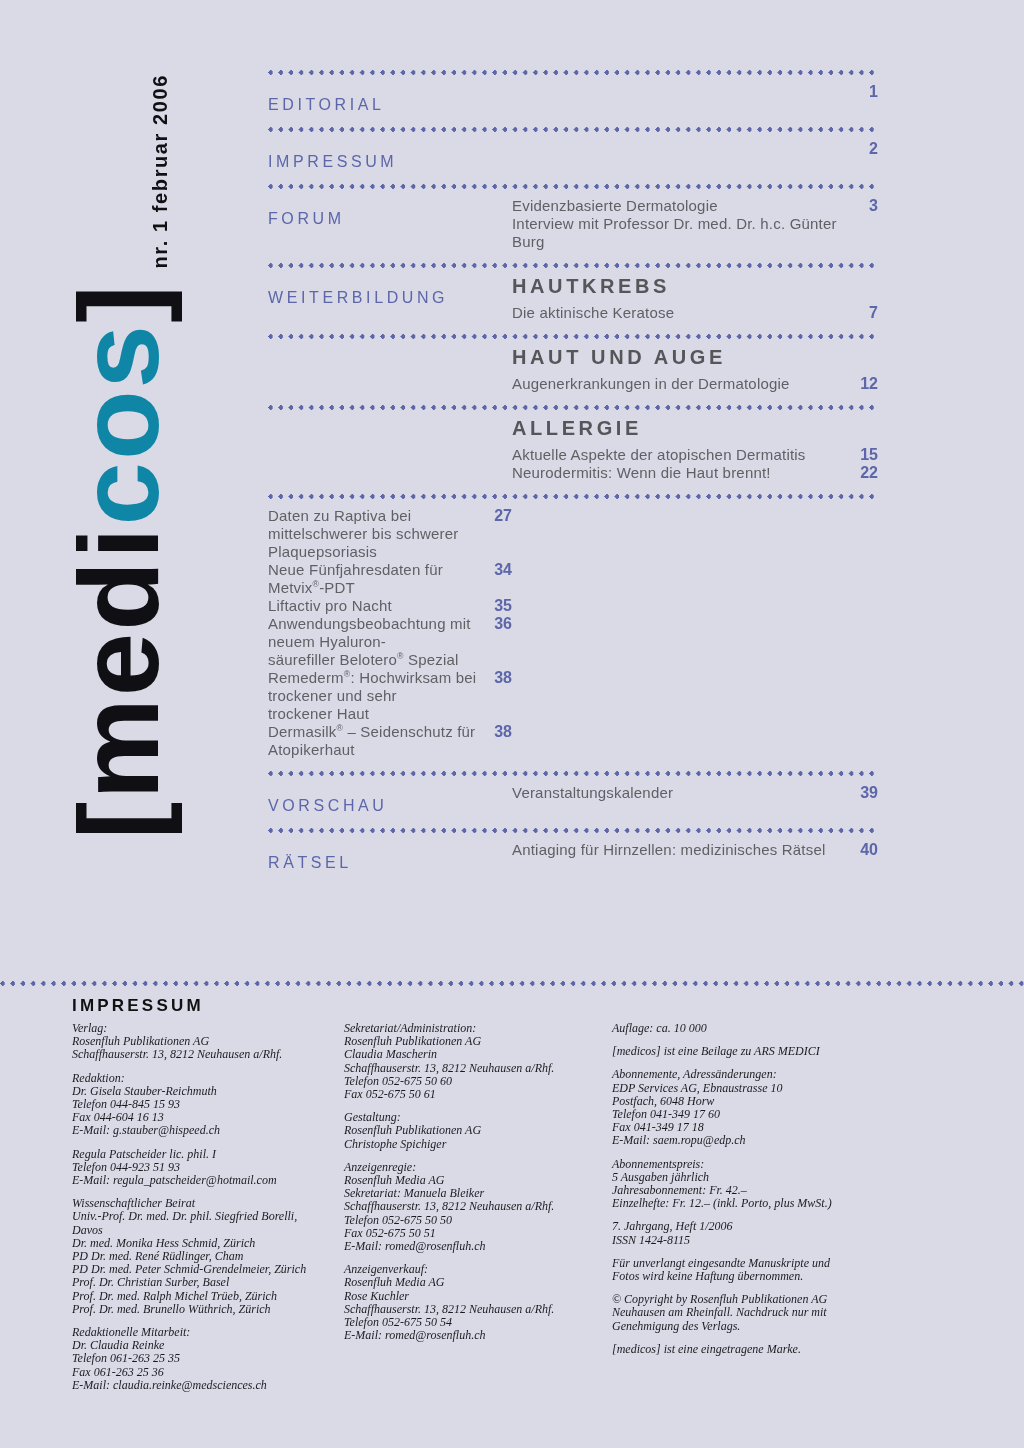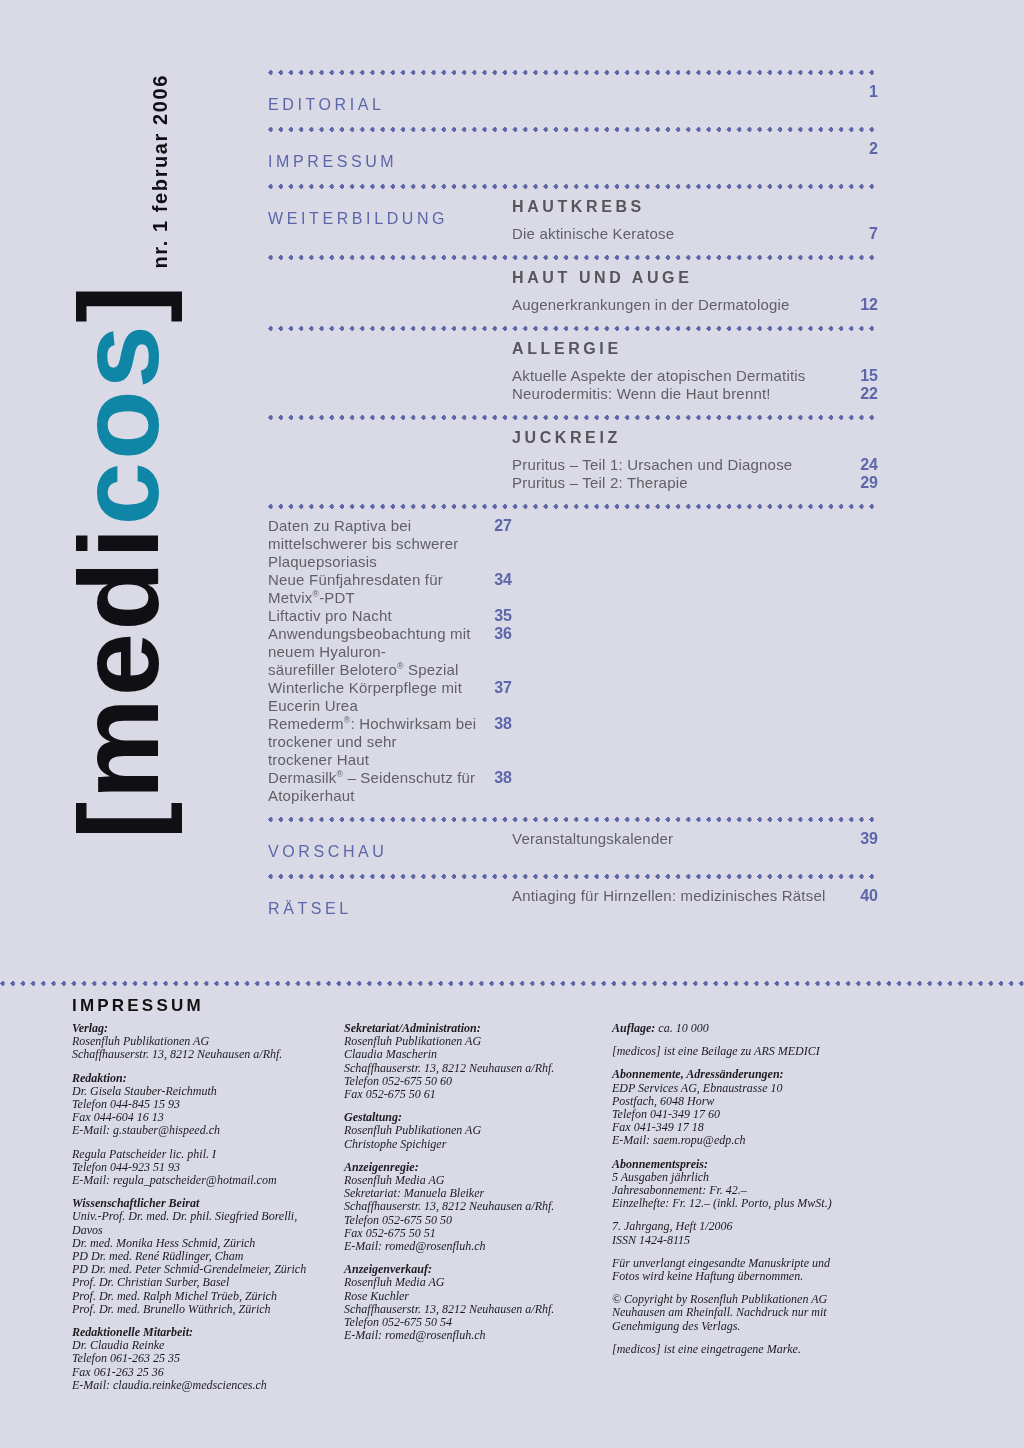"FORUM" div.toc-block { html: none -> <div> <div></div> <div> <div>FORUM</div> <div> <div> <div> <div>Evidenzbasierte Dermatologie</div> <div>Interview mit Professor Dr. med. Dr. h.c. Günter Burg</div> </div> <div>3</div> </div> </div> </div> </div> }
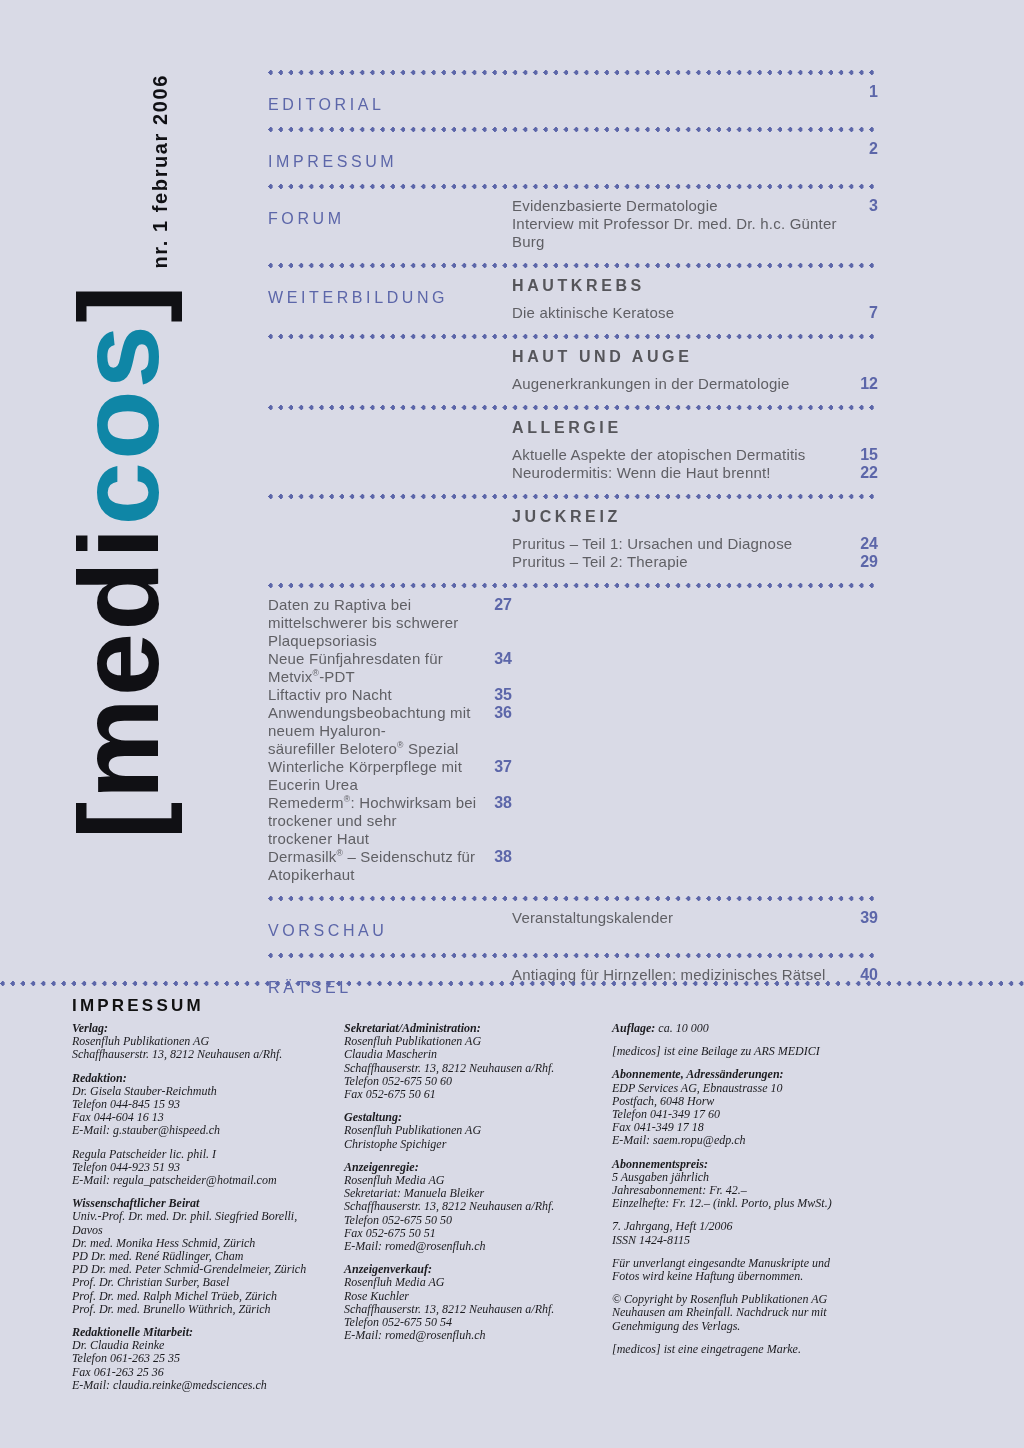"HAUTKREBS" .toc-heading { font-size: 16px -> 20px }
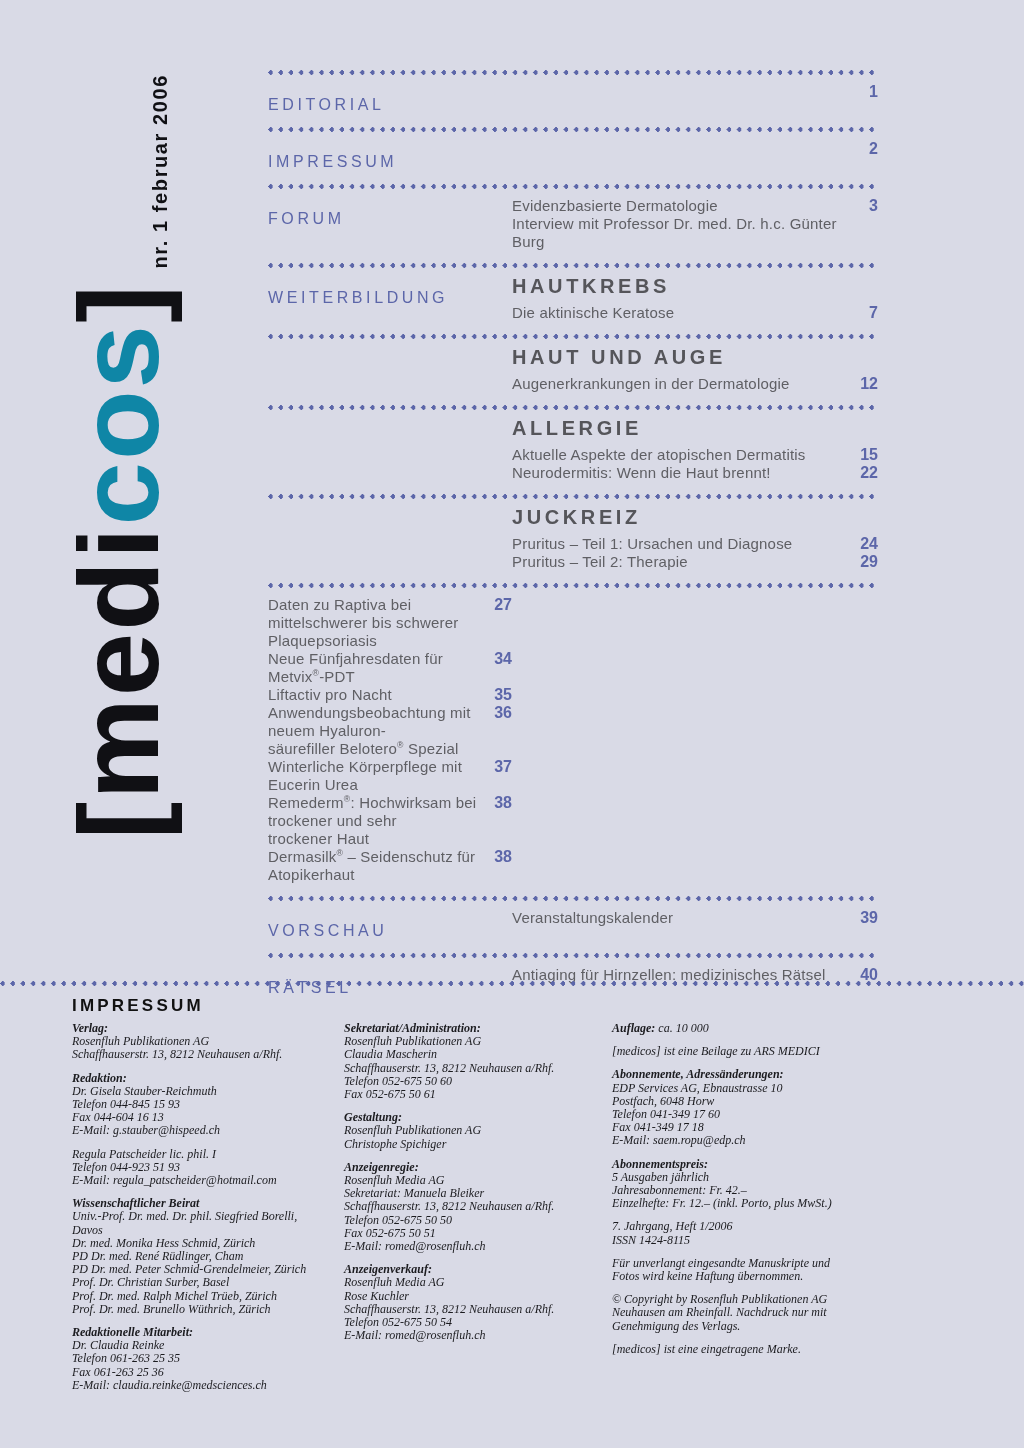"JUCKREIZ" div.toc-block { html: <div> <div></div> <div> <div></div> <div> <div>JUCKREIZ</div> <div> <div> <div>Pruritus – Teil 1: Ursachen und Diagnose</div> </div> <div>24</div> </div> <div> <div> <div>Pruritus – Teil 2: Therapie</div> </div> <div>29</div> </div> </div> </div> </div> -> none }
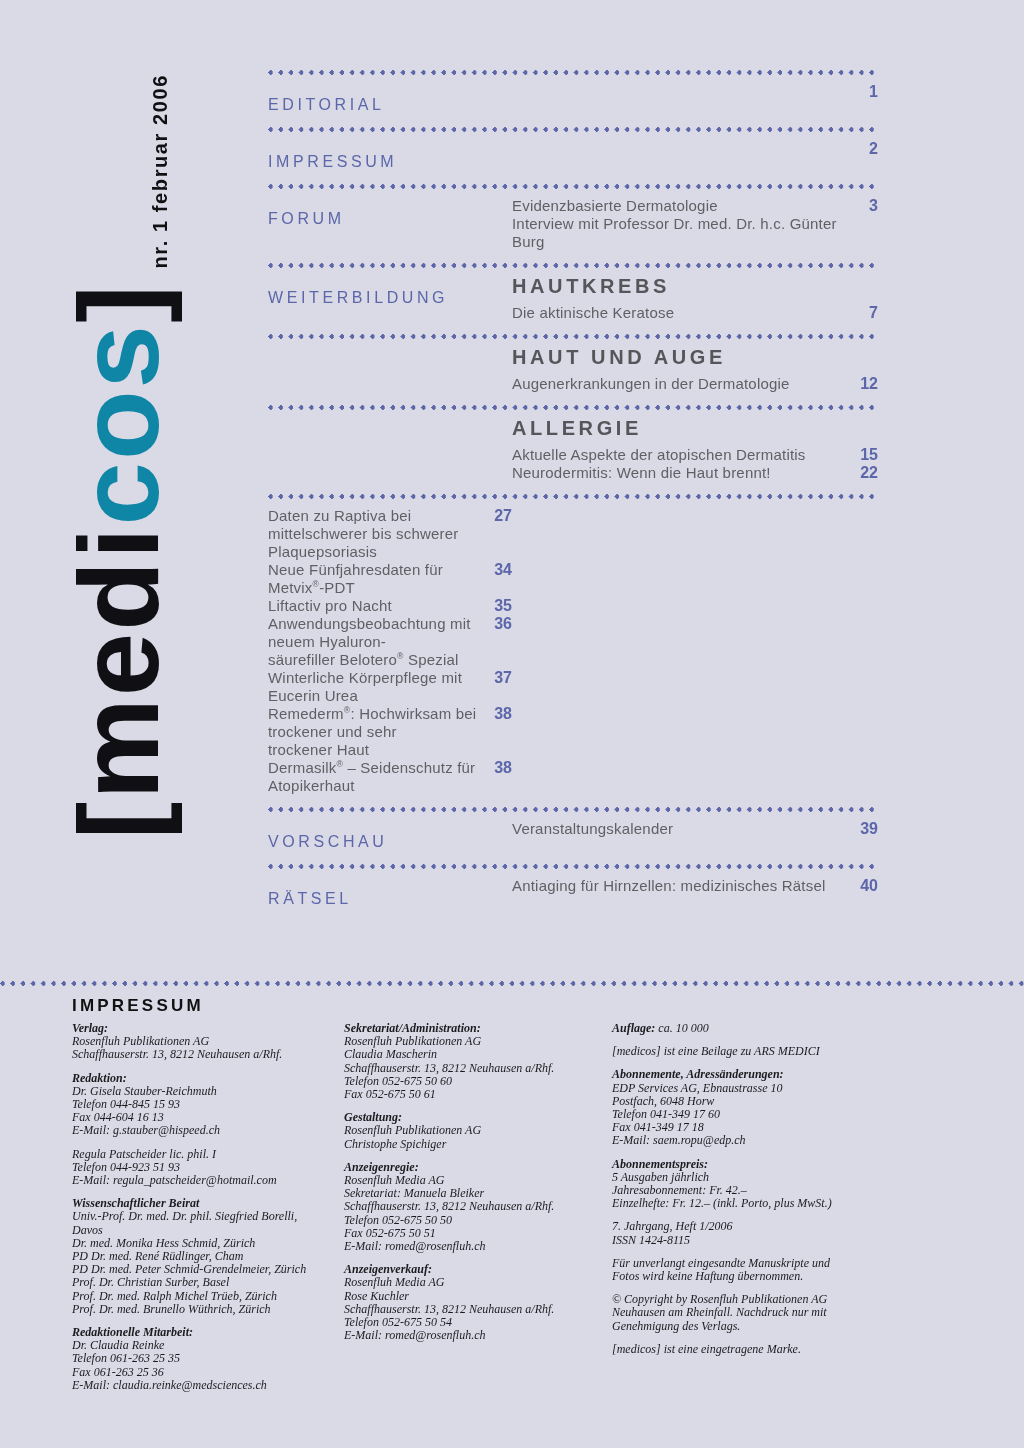"Winterliche Körperpflege mit Eucerin" div.toc-item { html: <div> <div> <div>Winterliche Körperpflege mit Eucerin Urea</div> </div> <div>37</div> </div> -> none }
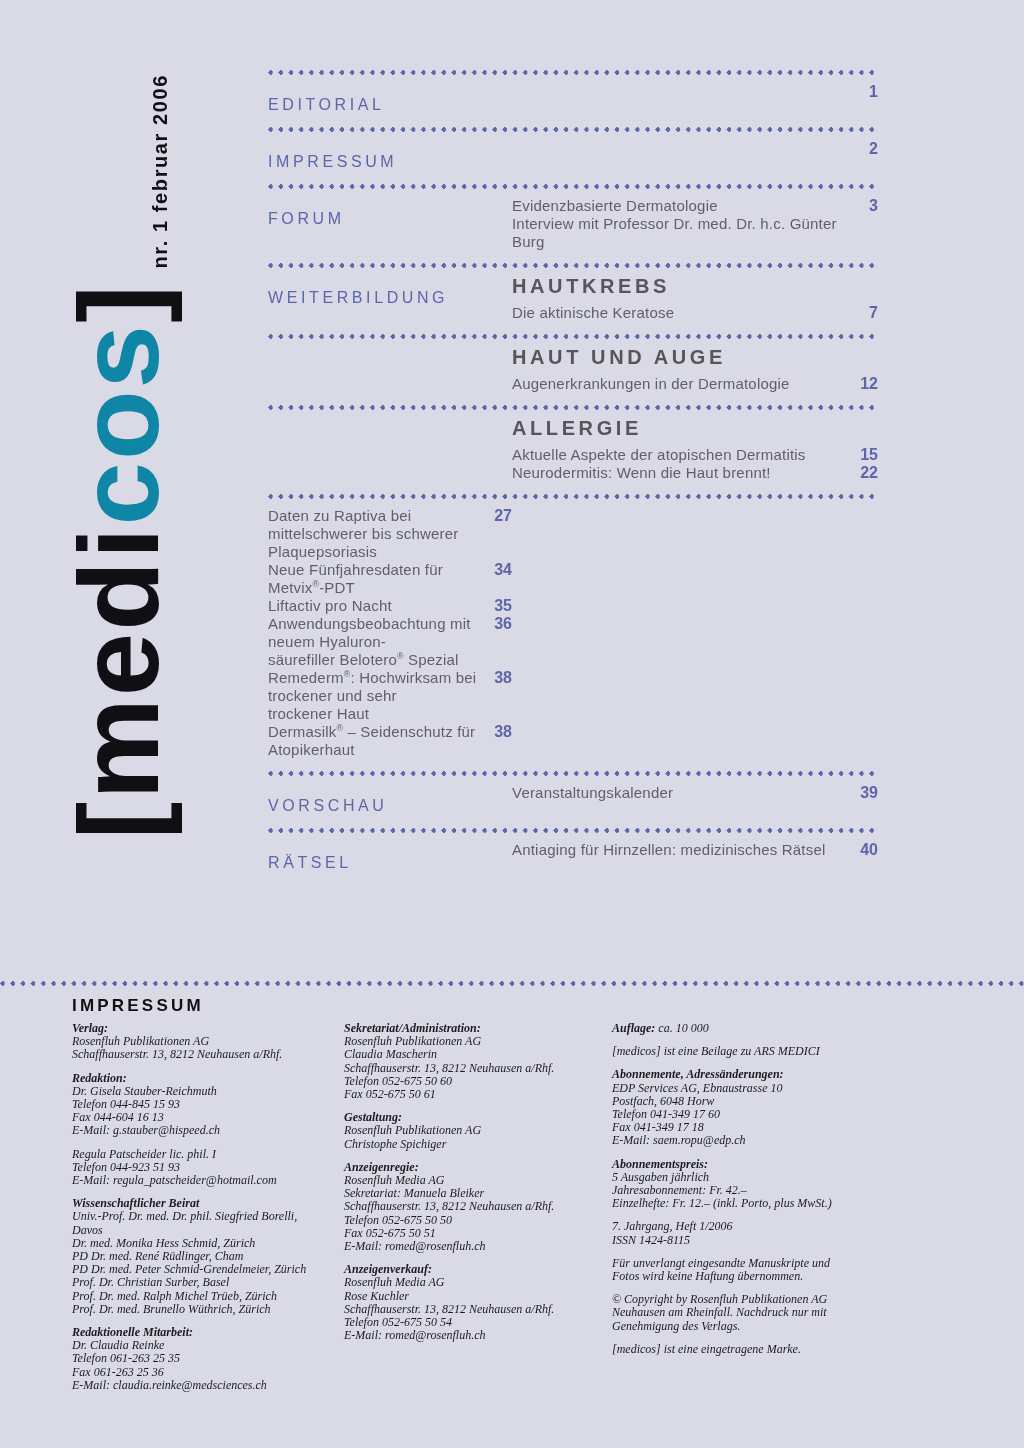"Verlag:" .imp-h { font-weight: bold -> normal }
